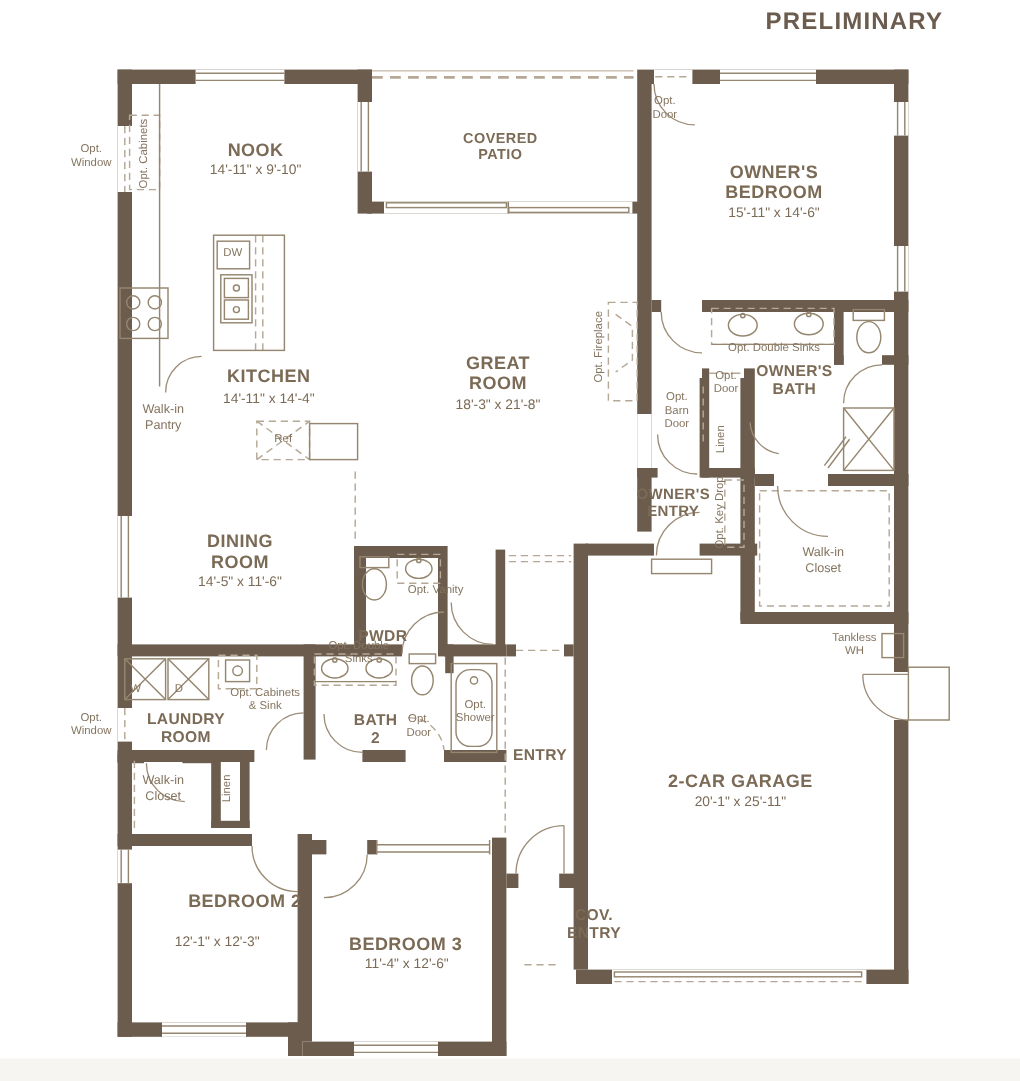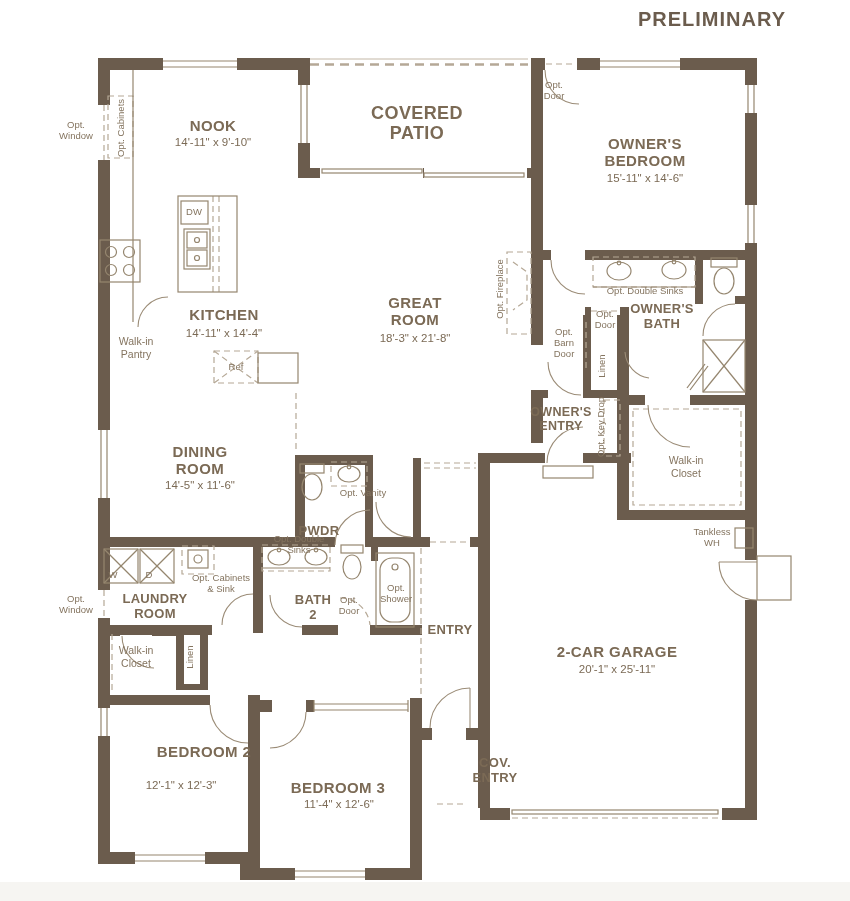"COVERED" div.lbl { font-size: 18px -> 12px }
